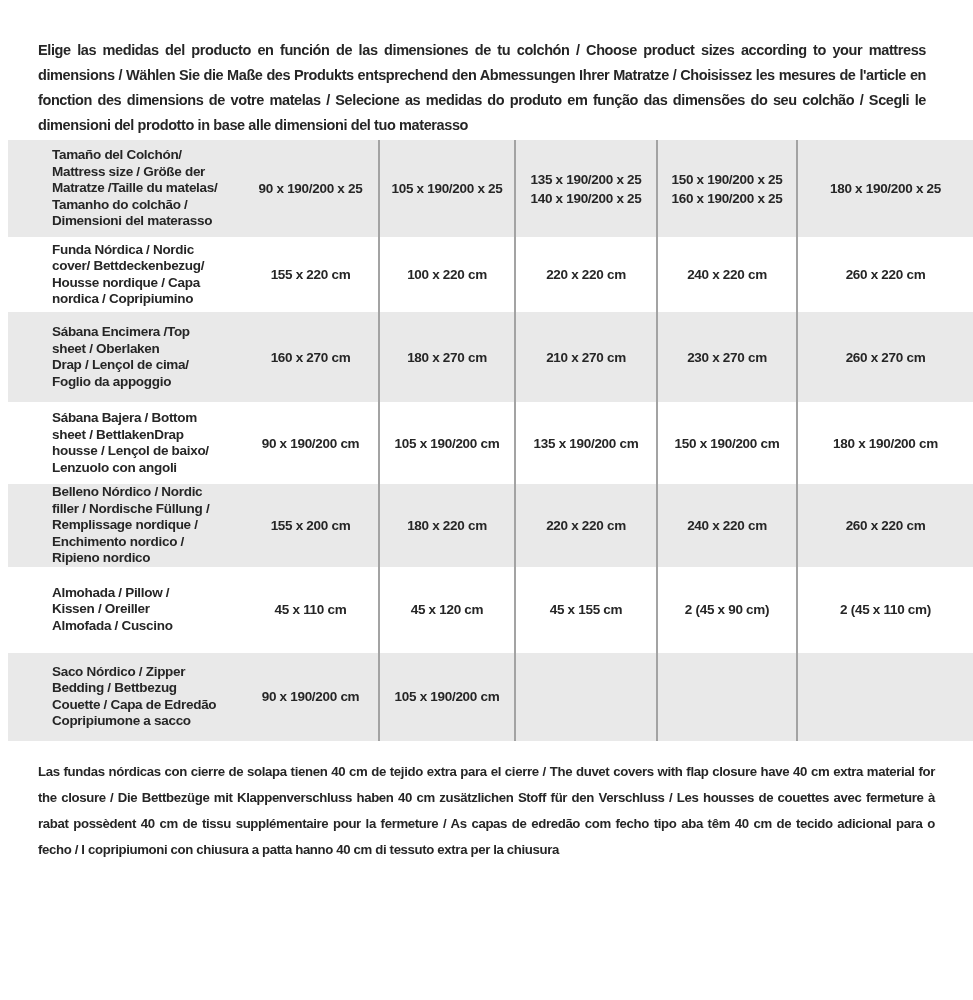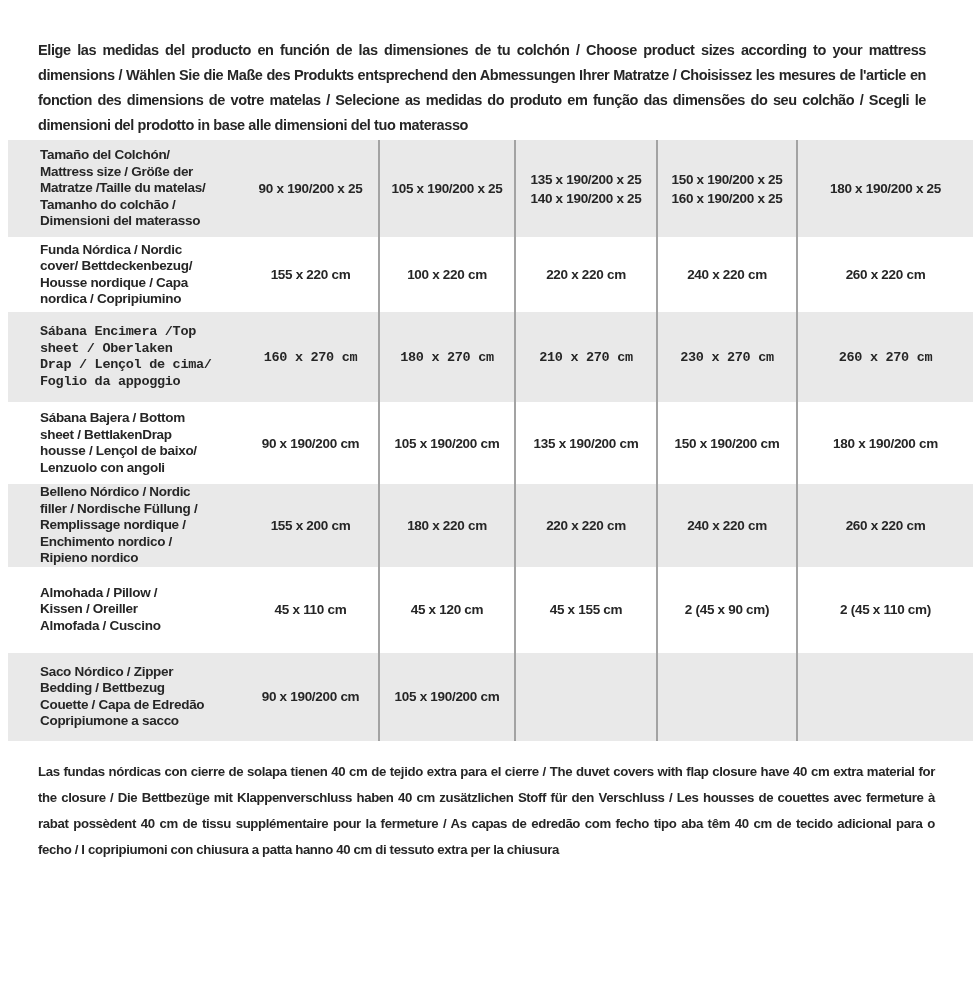"Tamaño del Colchón/" td.label-cell { padding-left: 32px -> 44px }
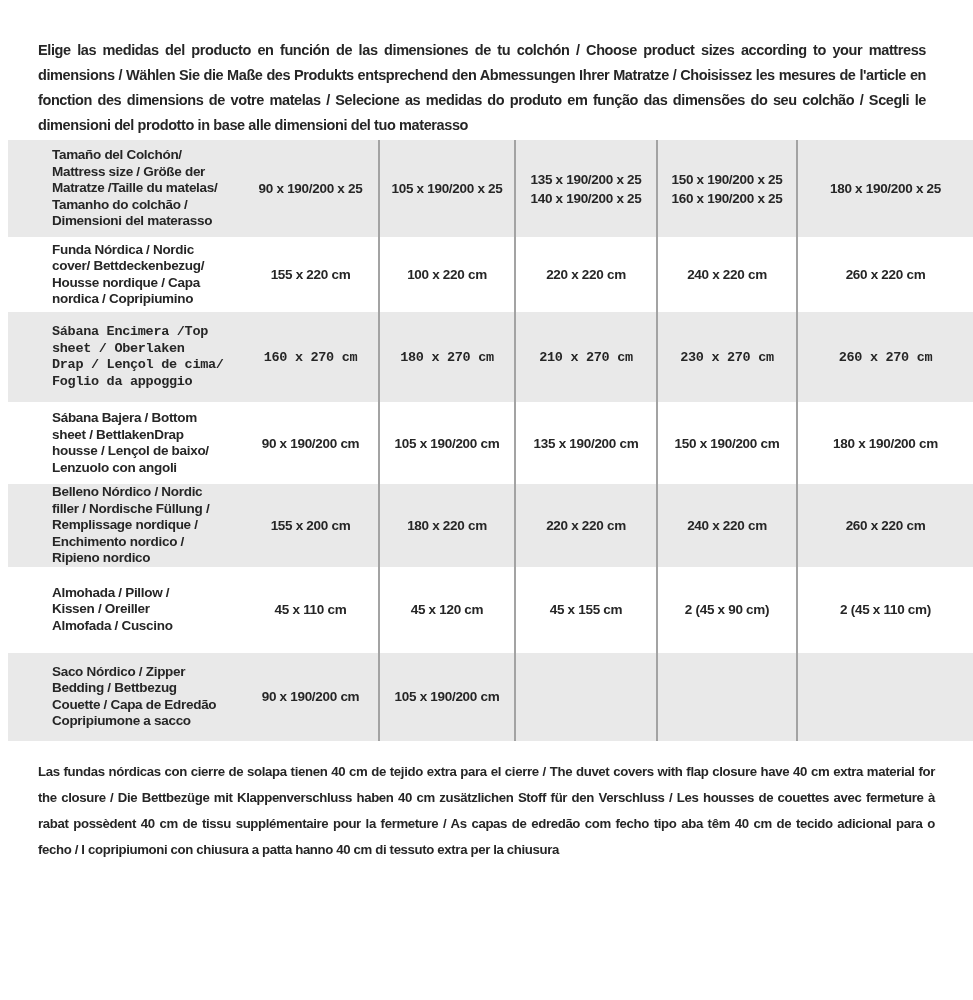"Sábana Encimera /Top" tr.row-h3 { font-family: Liberation Mono, monospace -> none }
